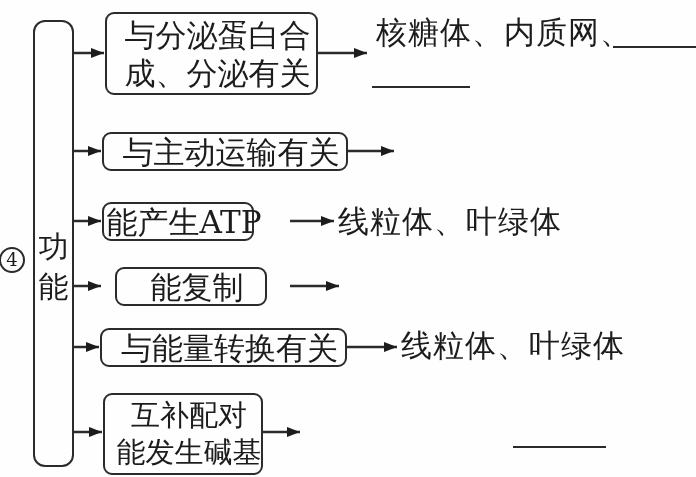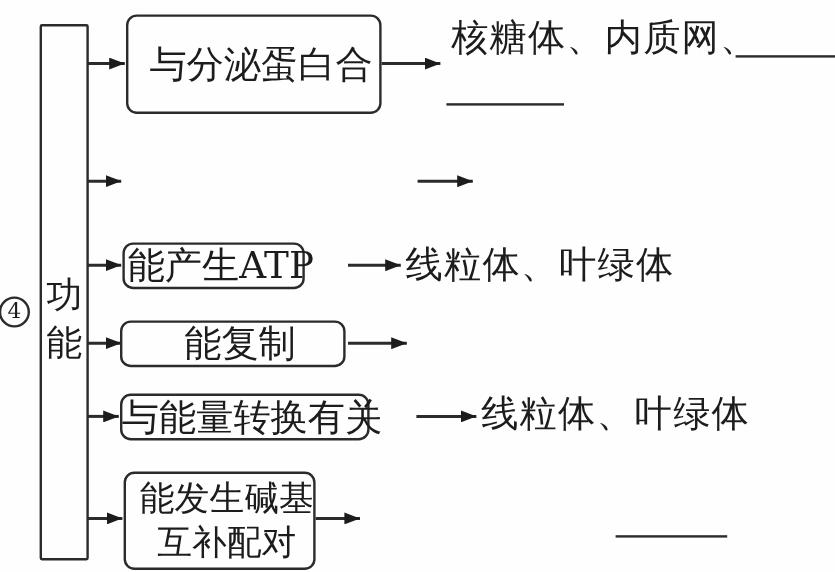"成、分泌有关" span.bl { html: none -> <span>成、分泌有关</span> }
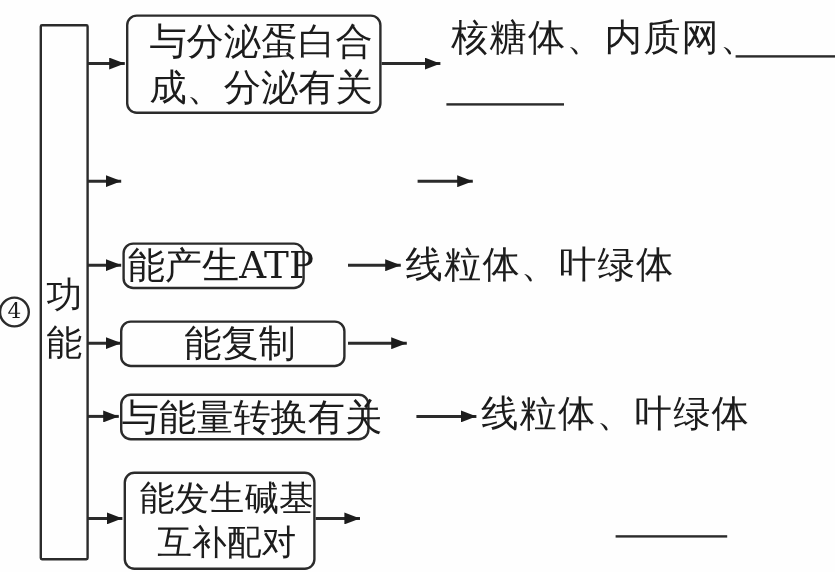"与主动运输有关" div.fbox { html: none -> <div> <span>与主动运输有关</span> </div> }
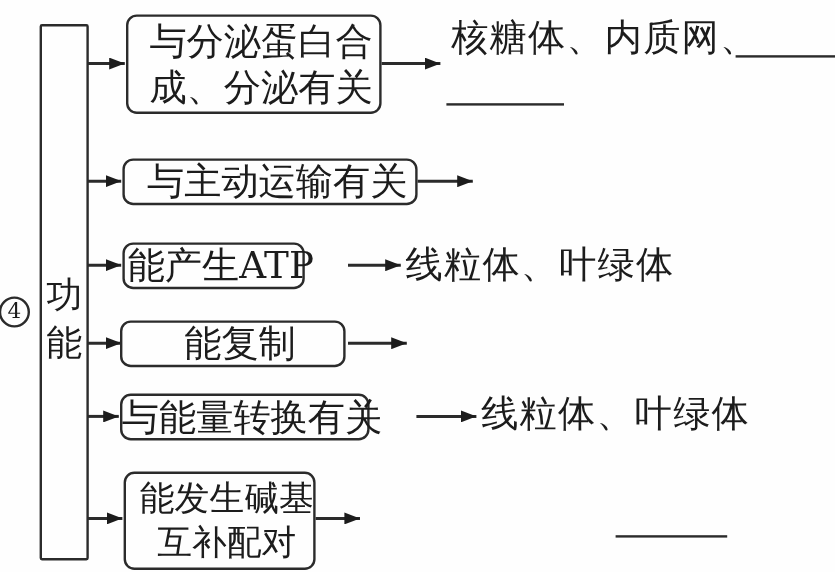"功能" .rootbox { border-radius: 2px -> 12px }
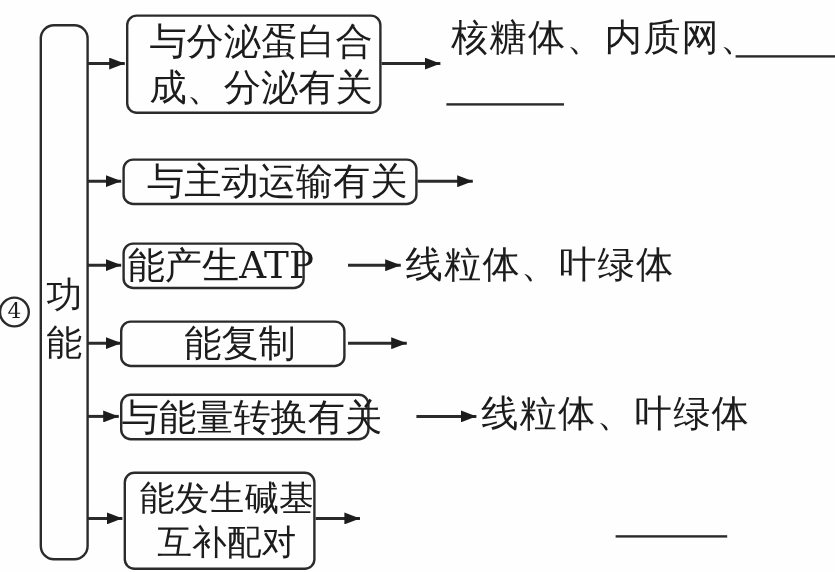"能复制" div.fbox { left: 100px -> 115px; width: 188px -> 152px }
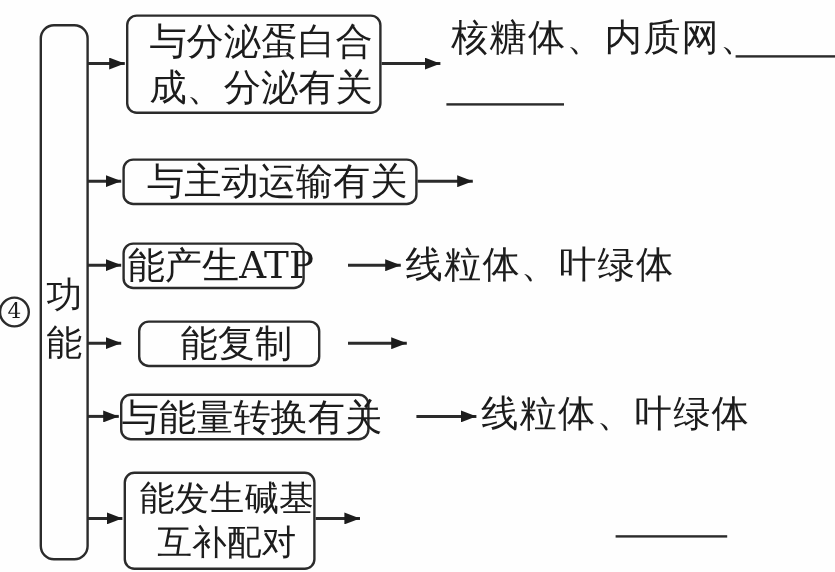"与能量转换有关" div.fbox { width: 208px -> 247px }
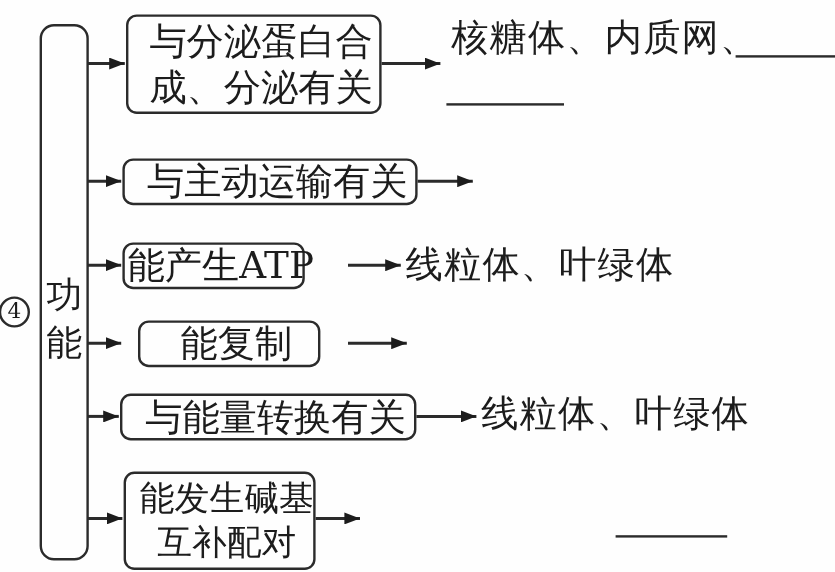"能发生碱基" span.bl { order: before "互补配对" -> after "互补配对" }
